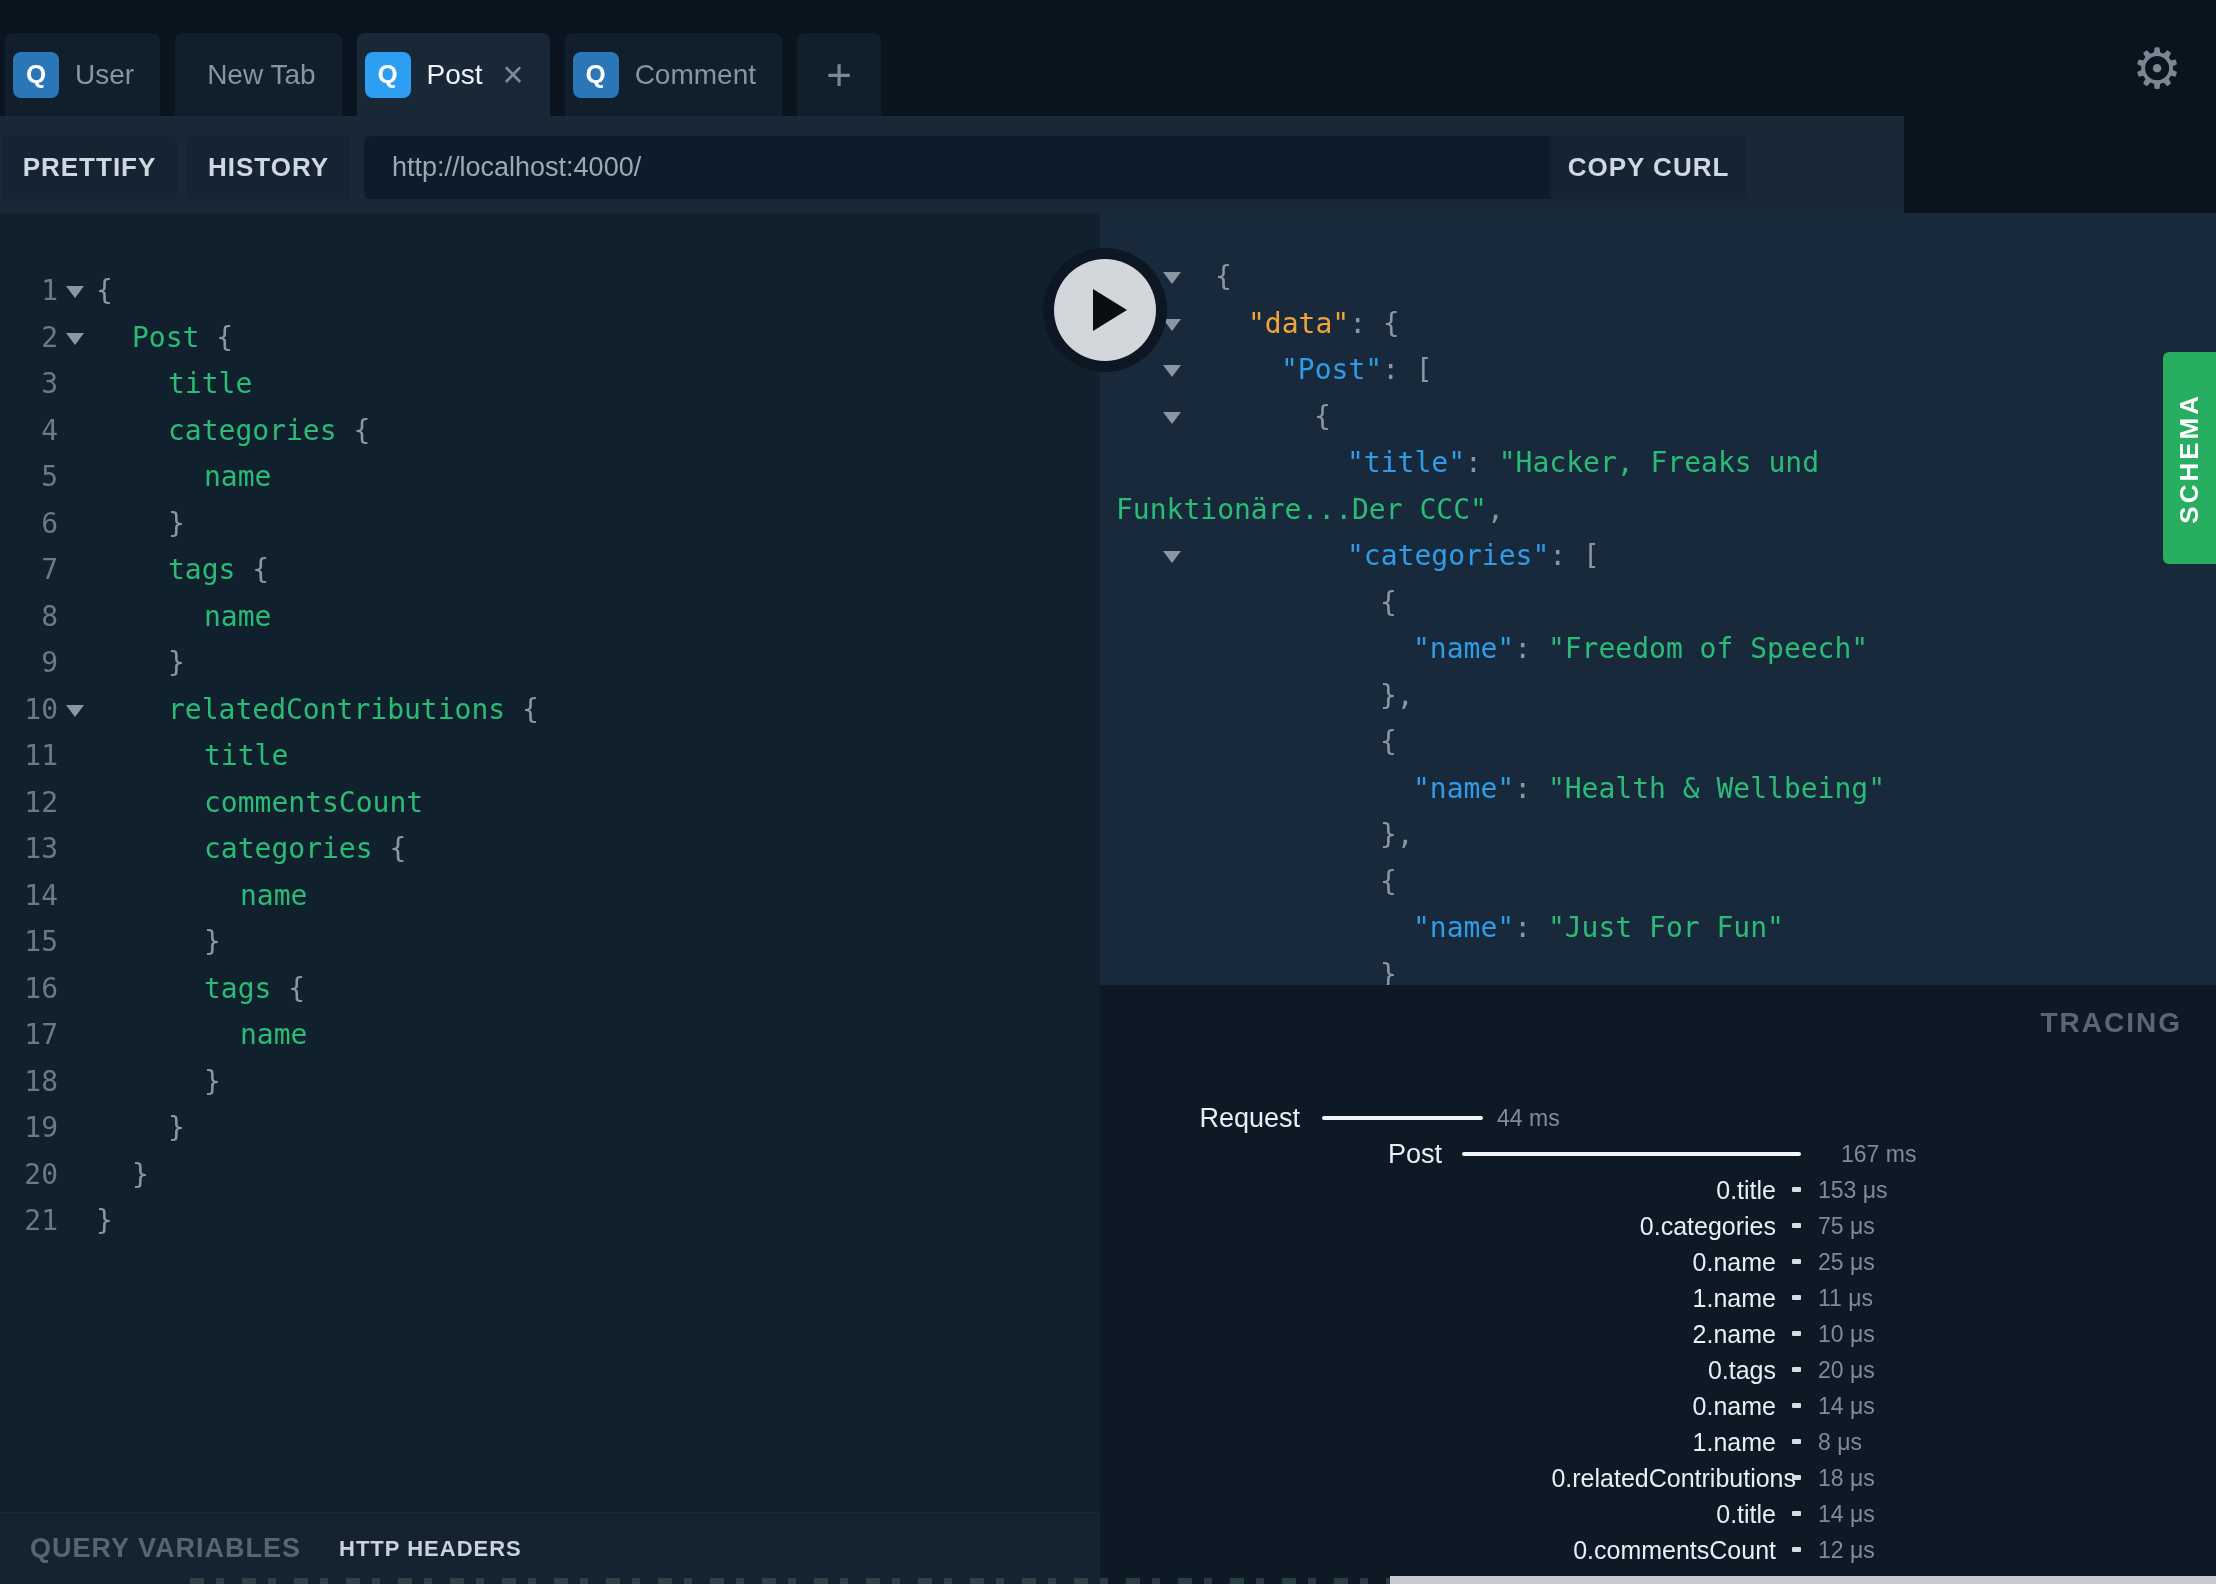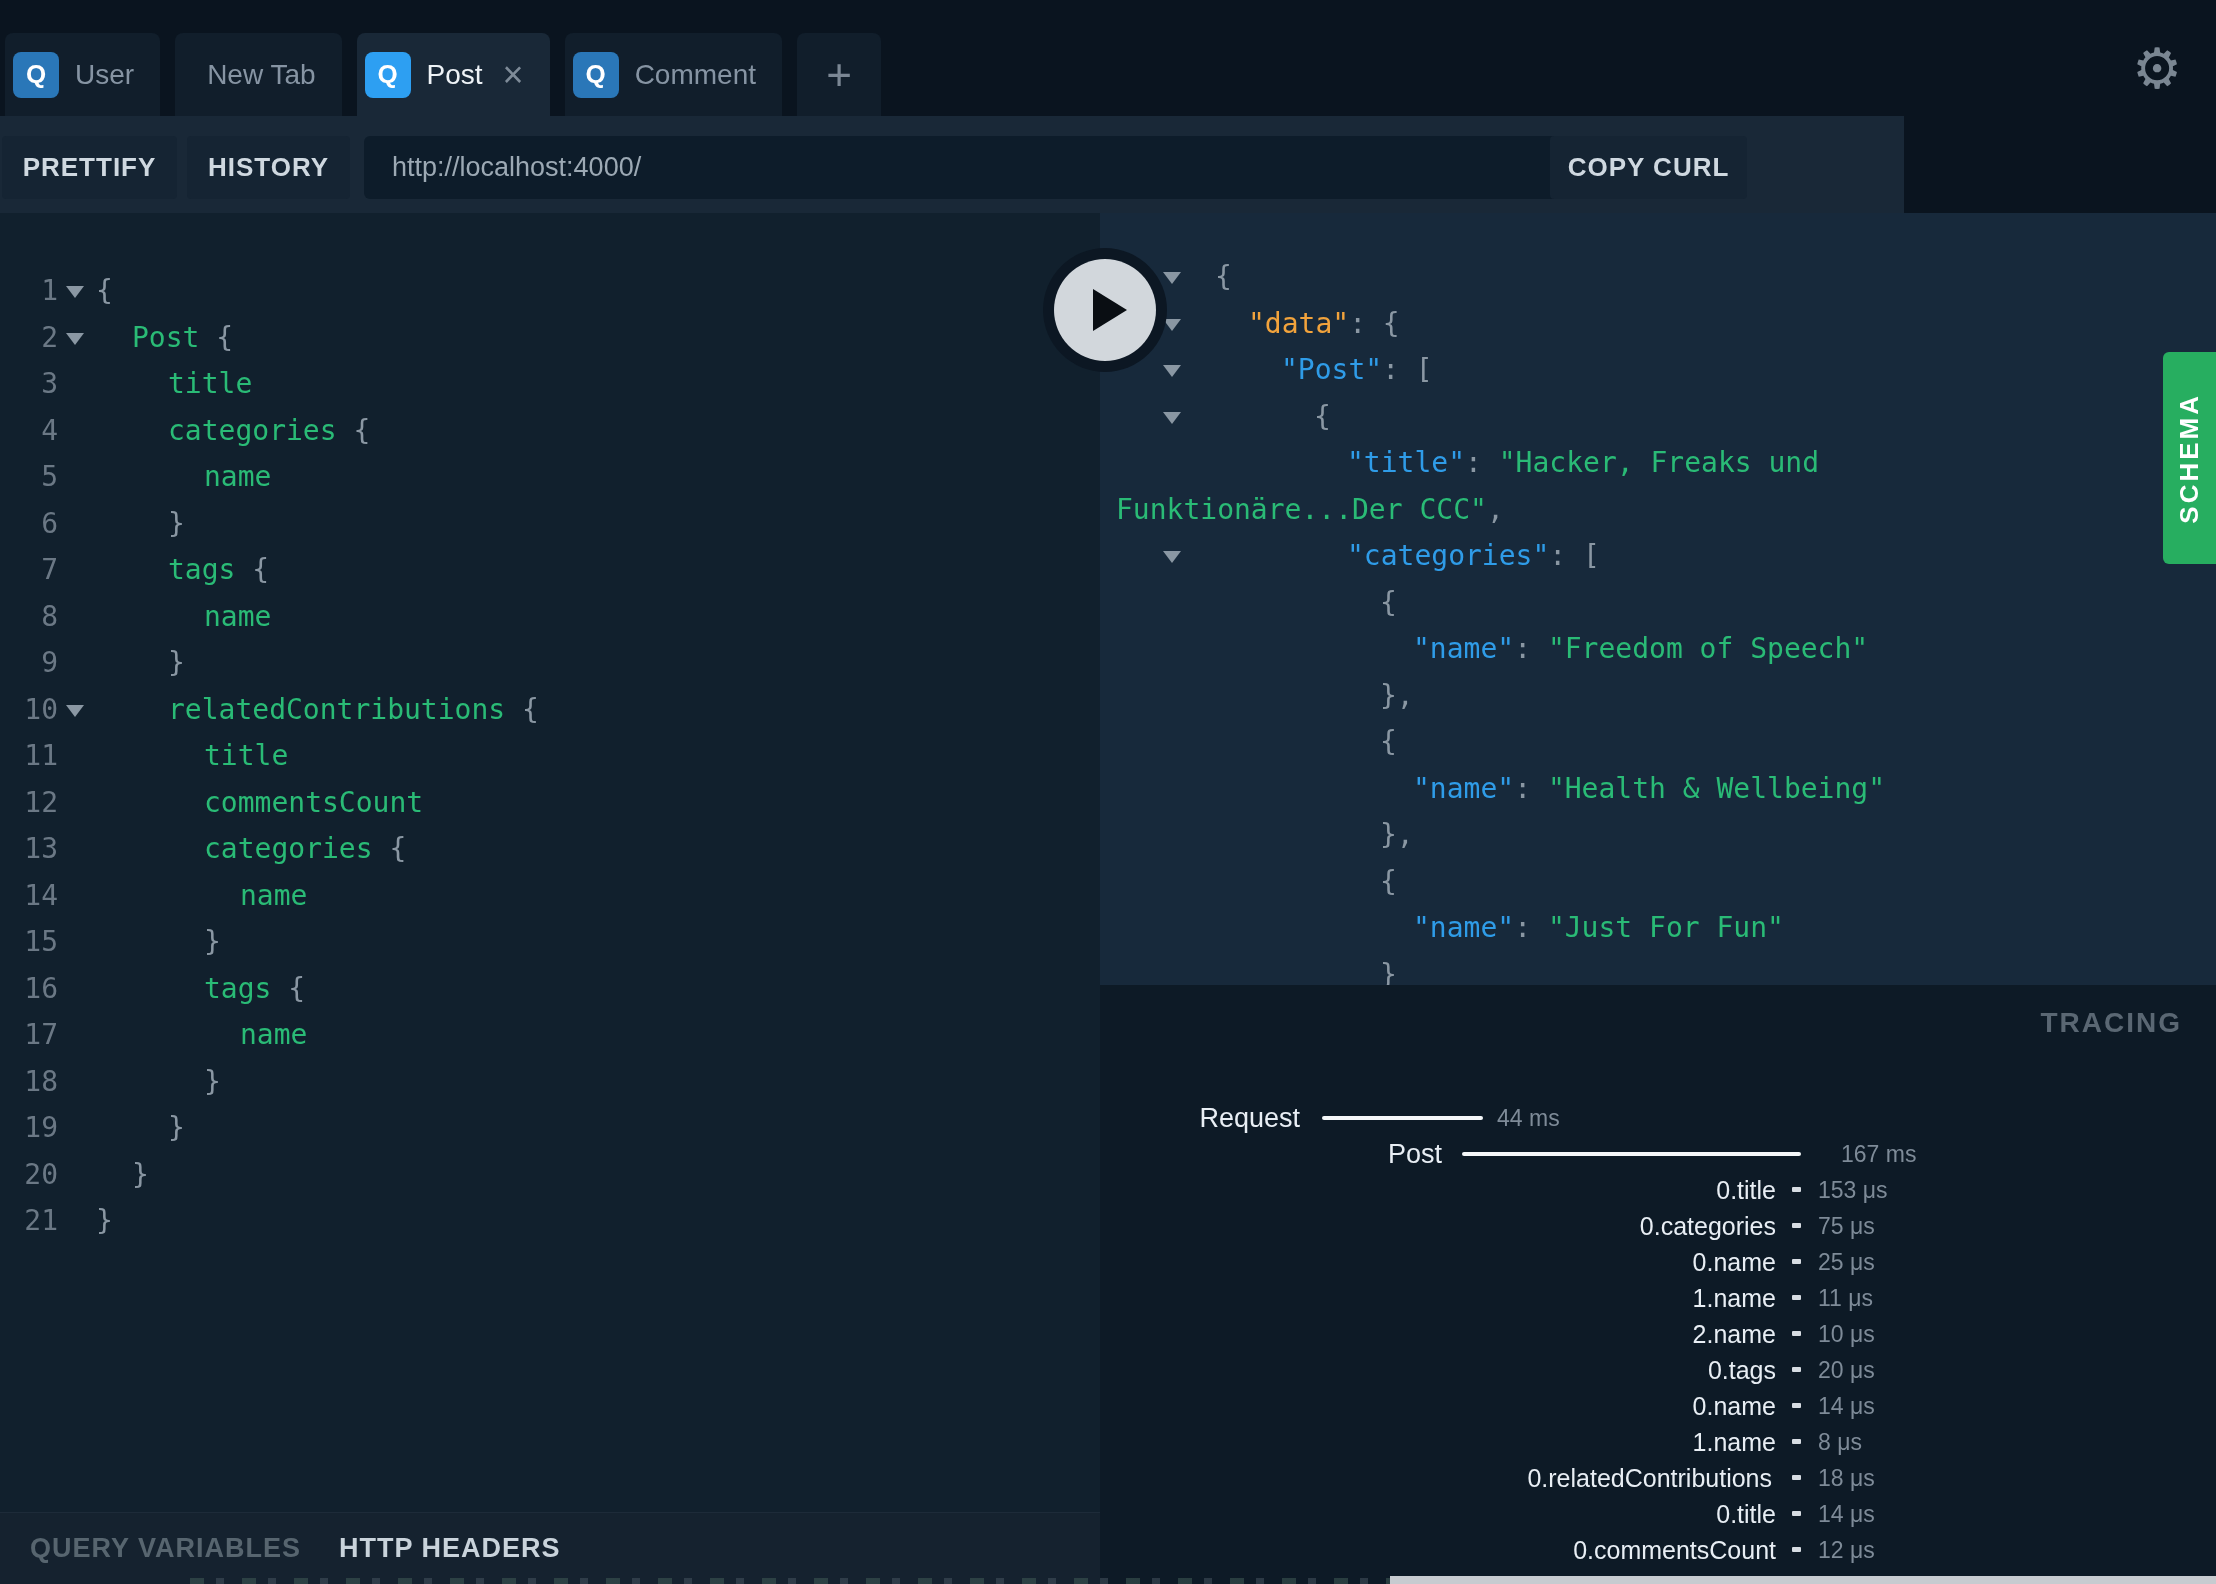"0.relatedContributions" span.trace-label { right: 444px -> 420px }
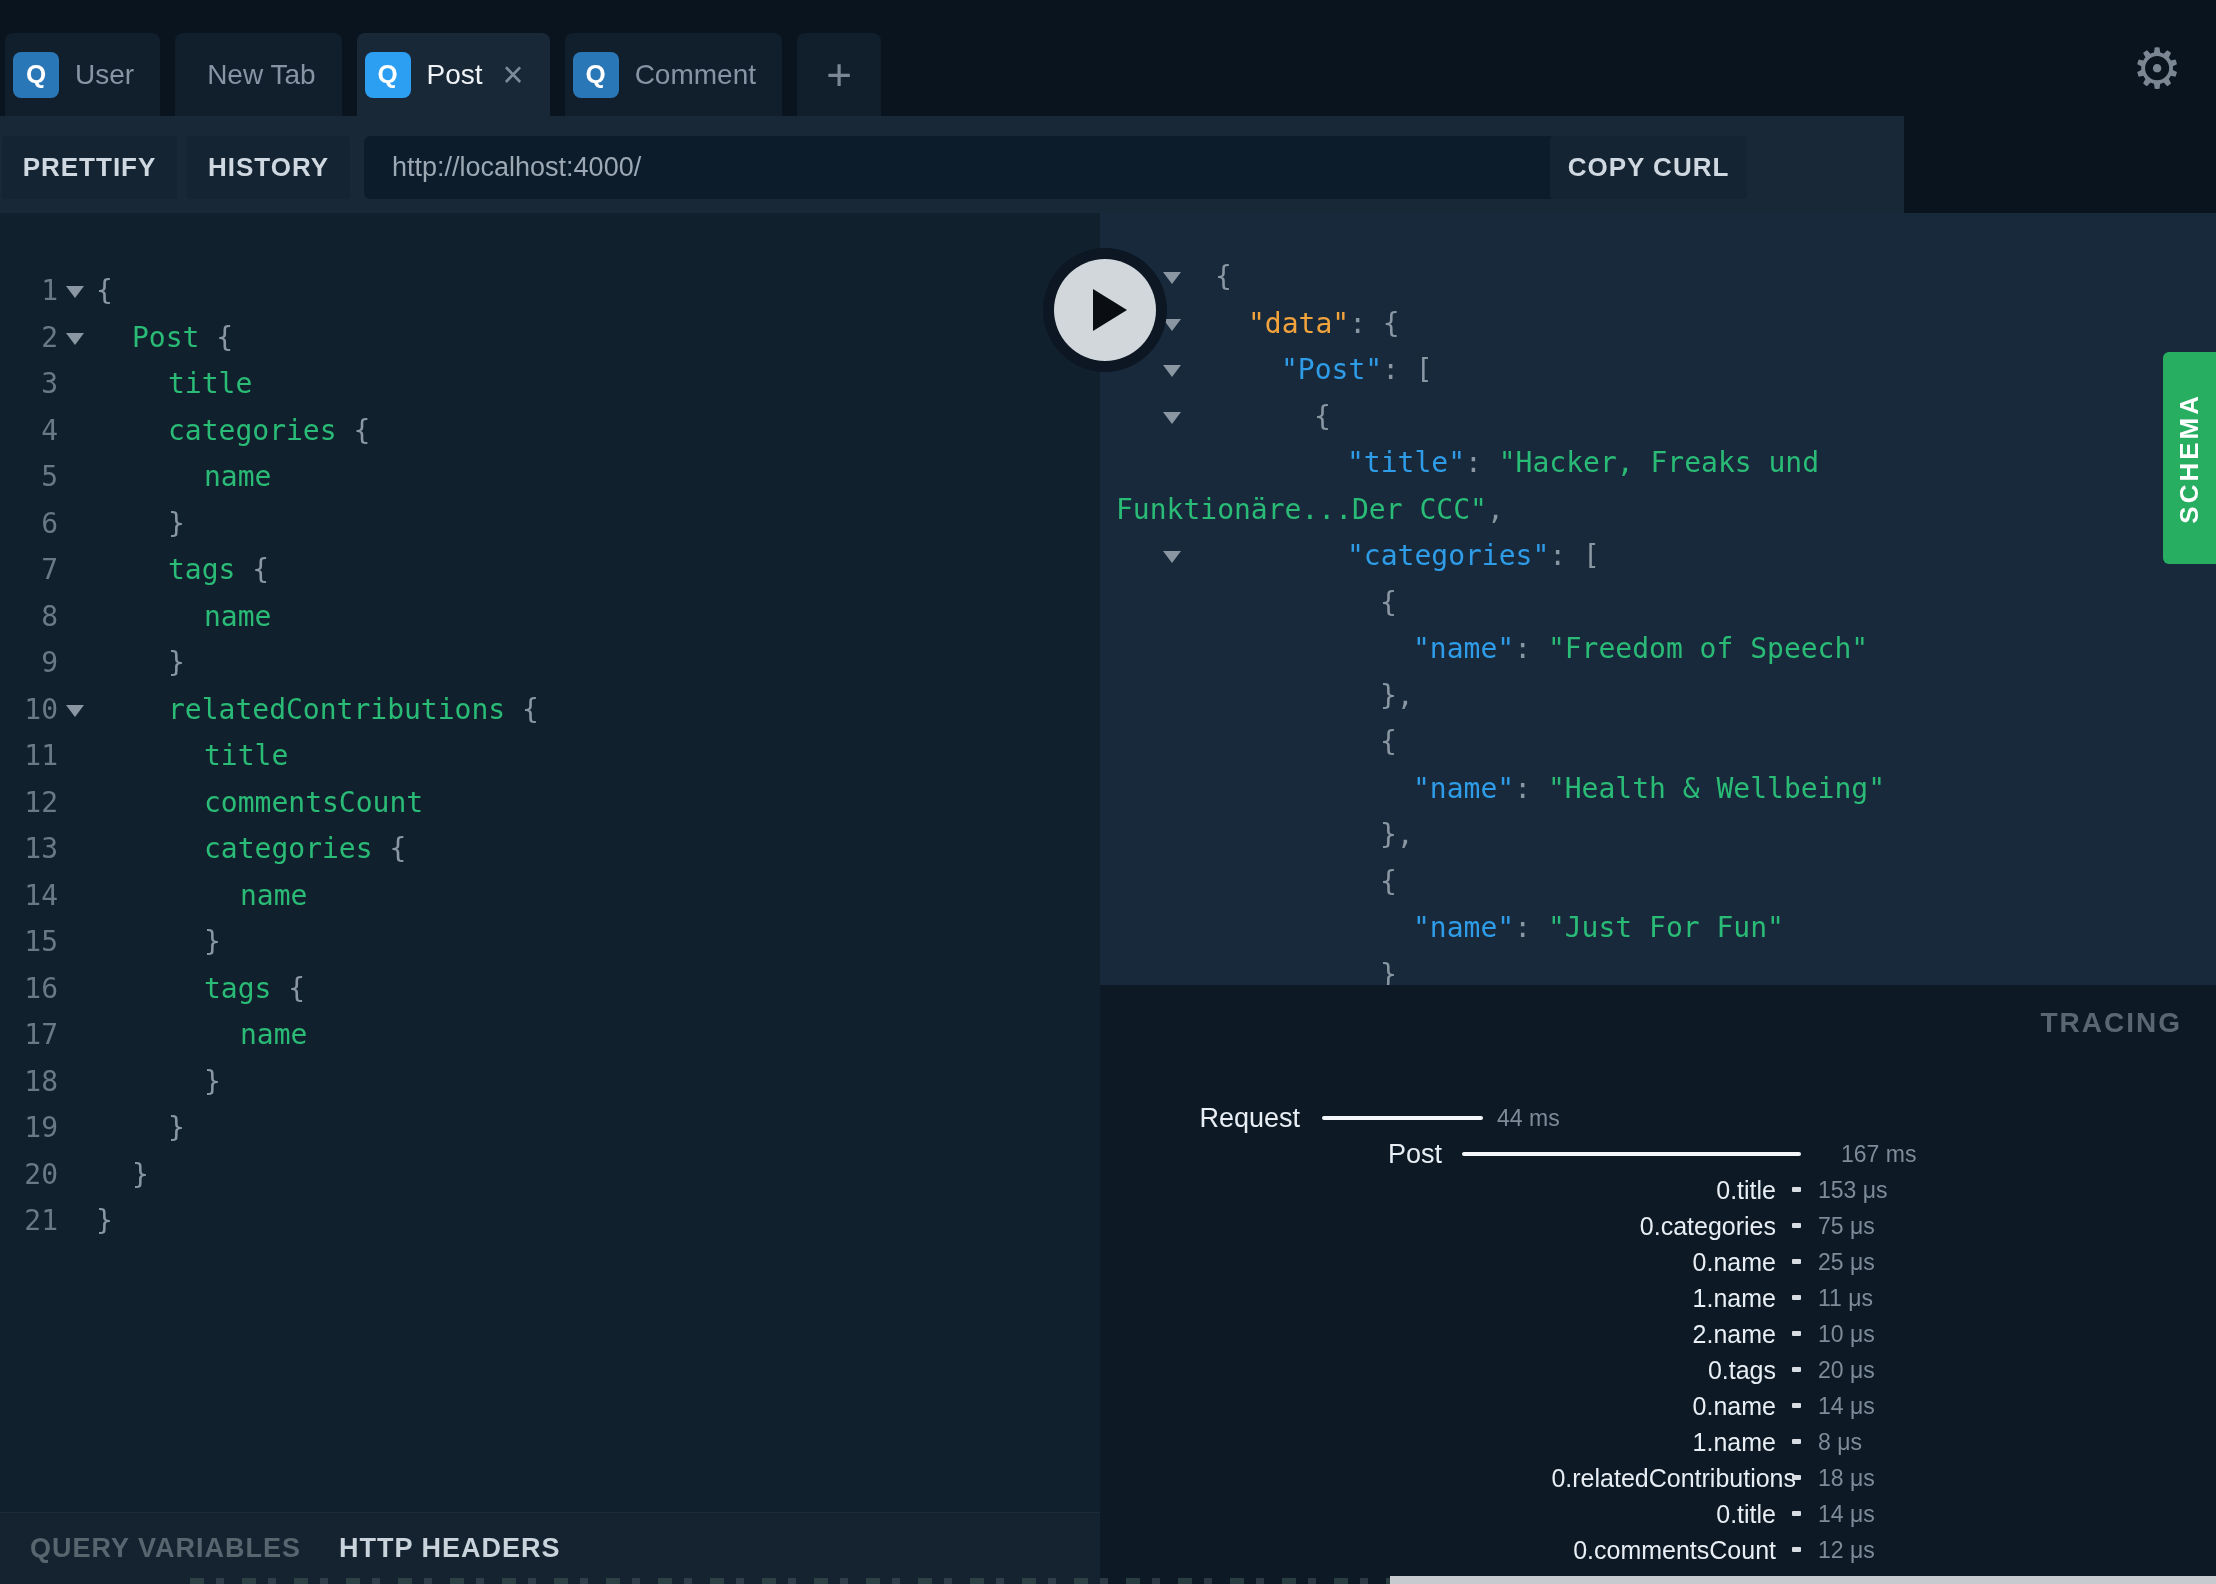"HTTP HEADERS" #hh-label { font-size: 27px -> 22px }
